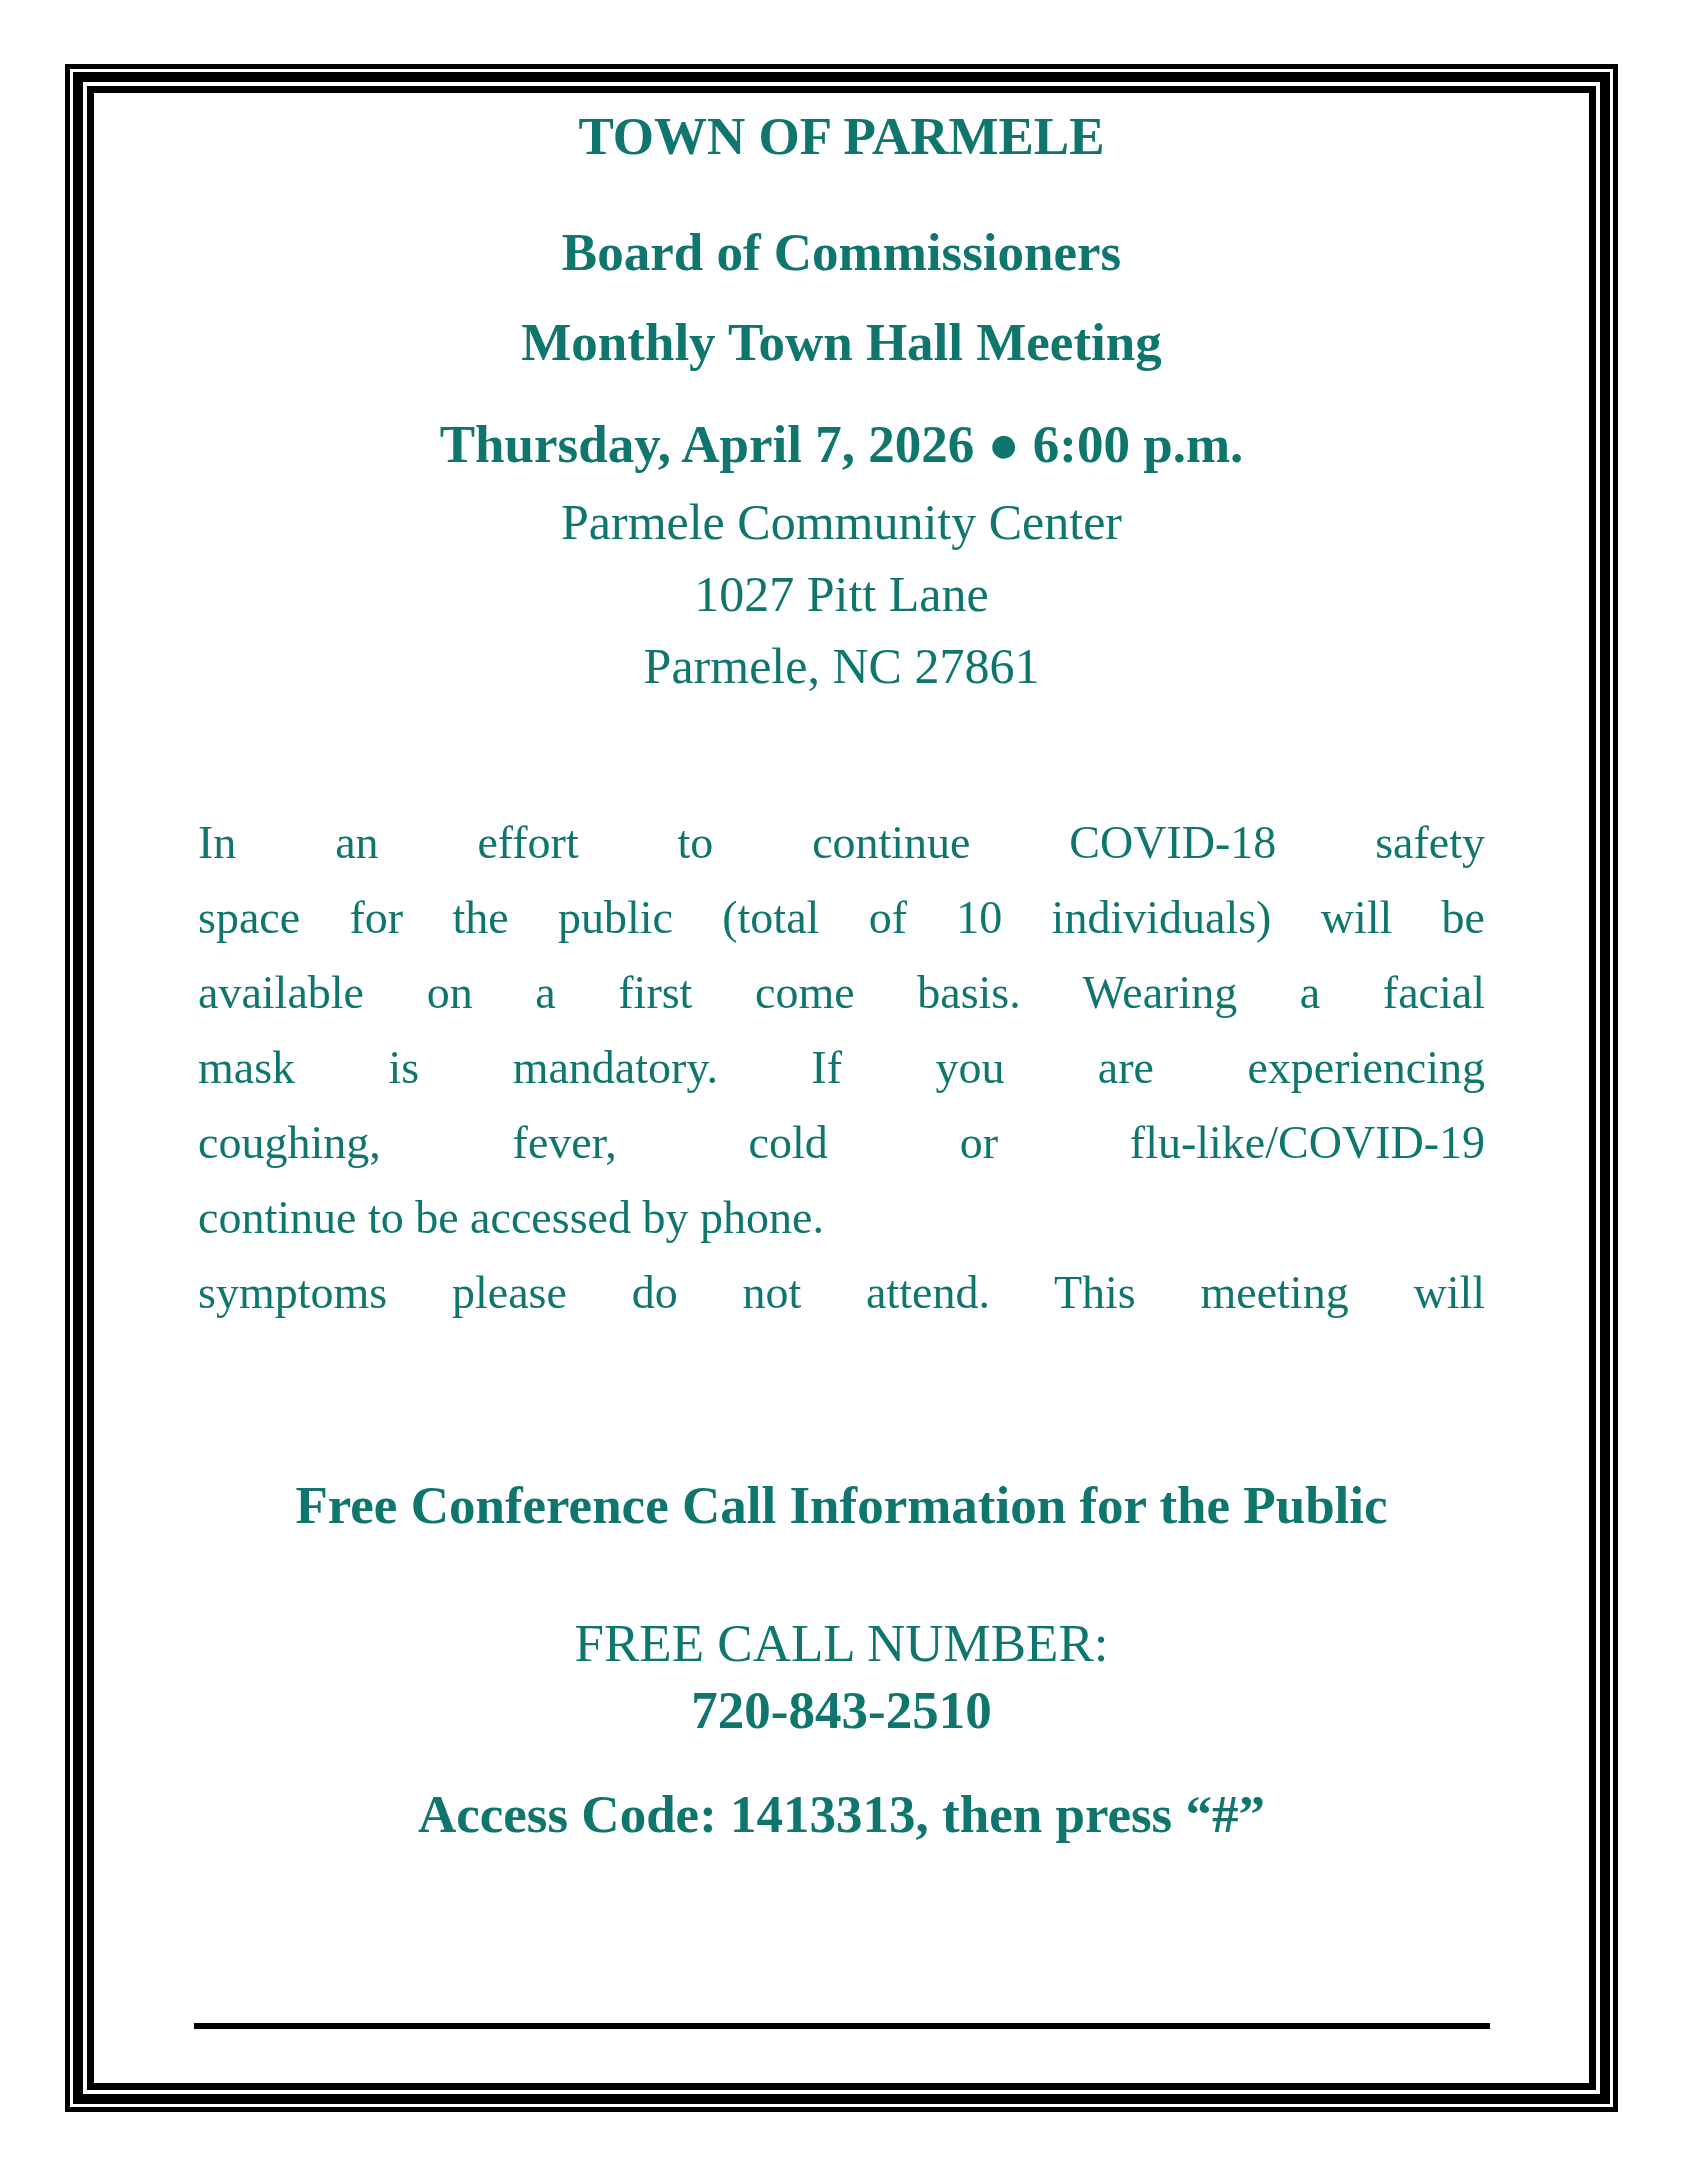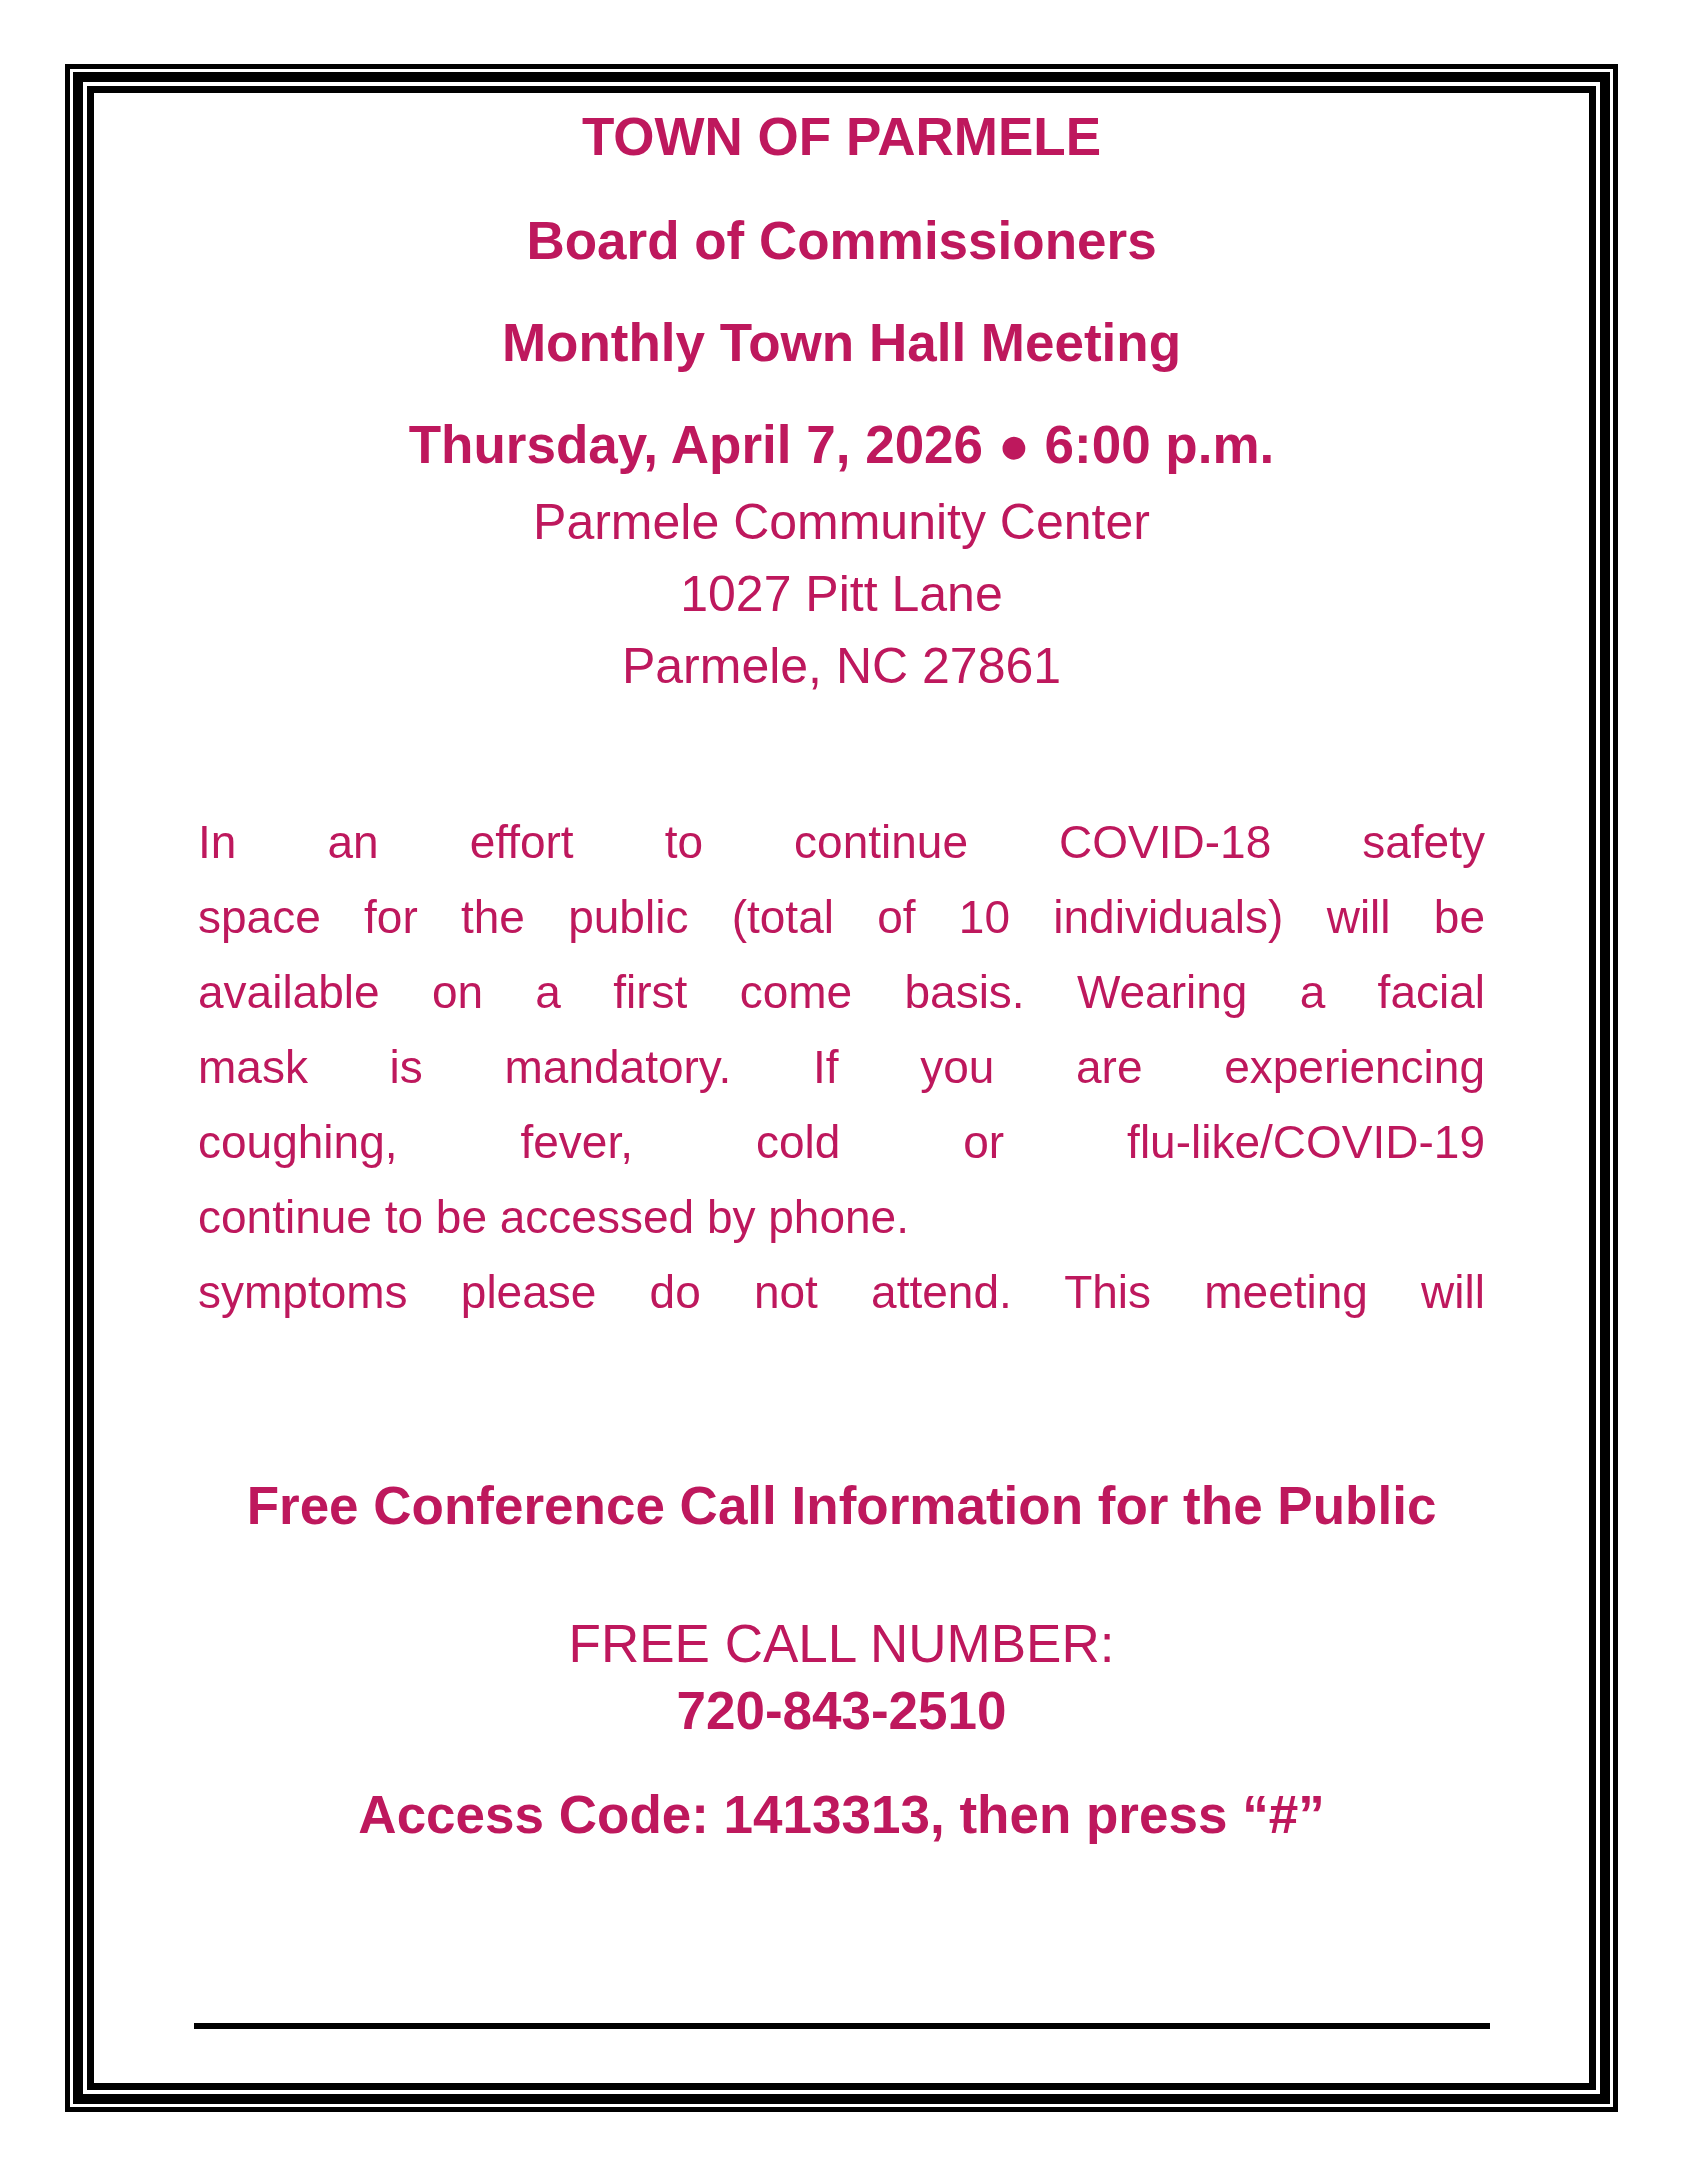"TOWN OF PARMELE" .page { color: #be185d -> #0f766e; font-family: Liberation Sans, sans-serif -> Liberation Serif, serif }
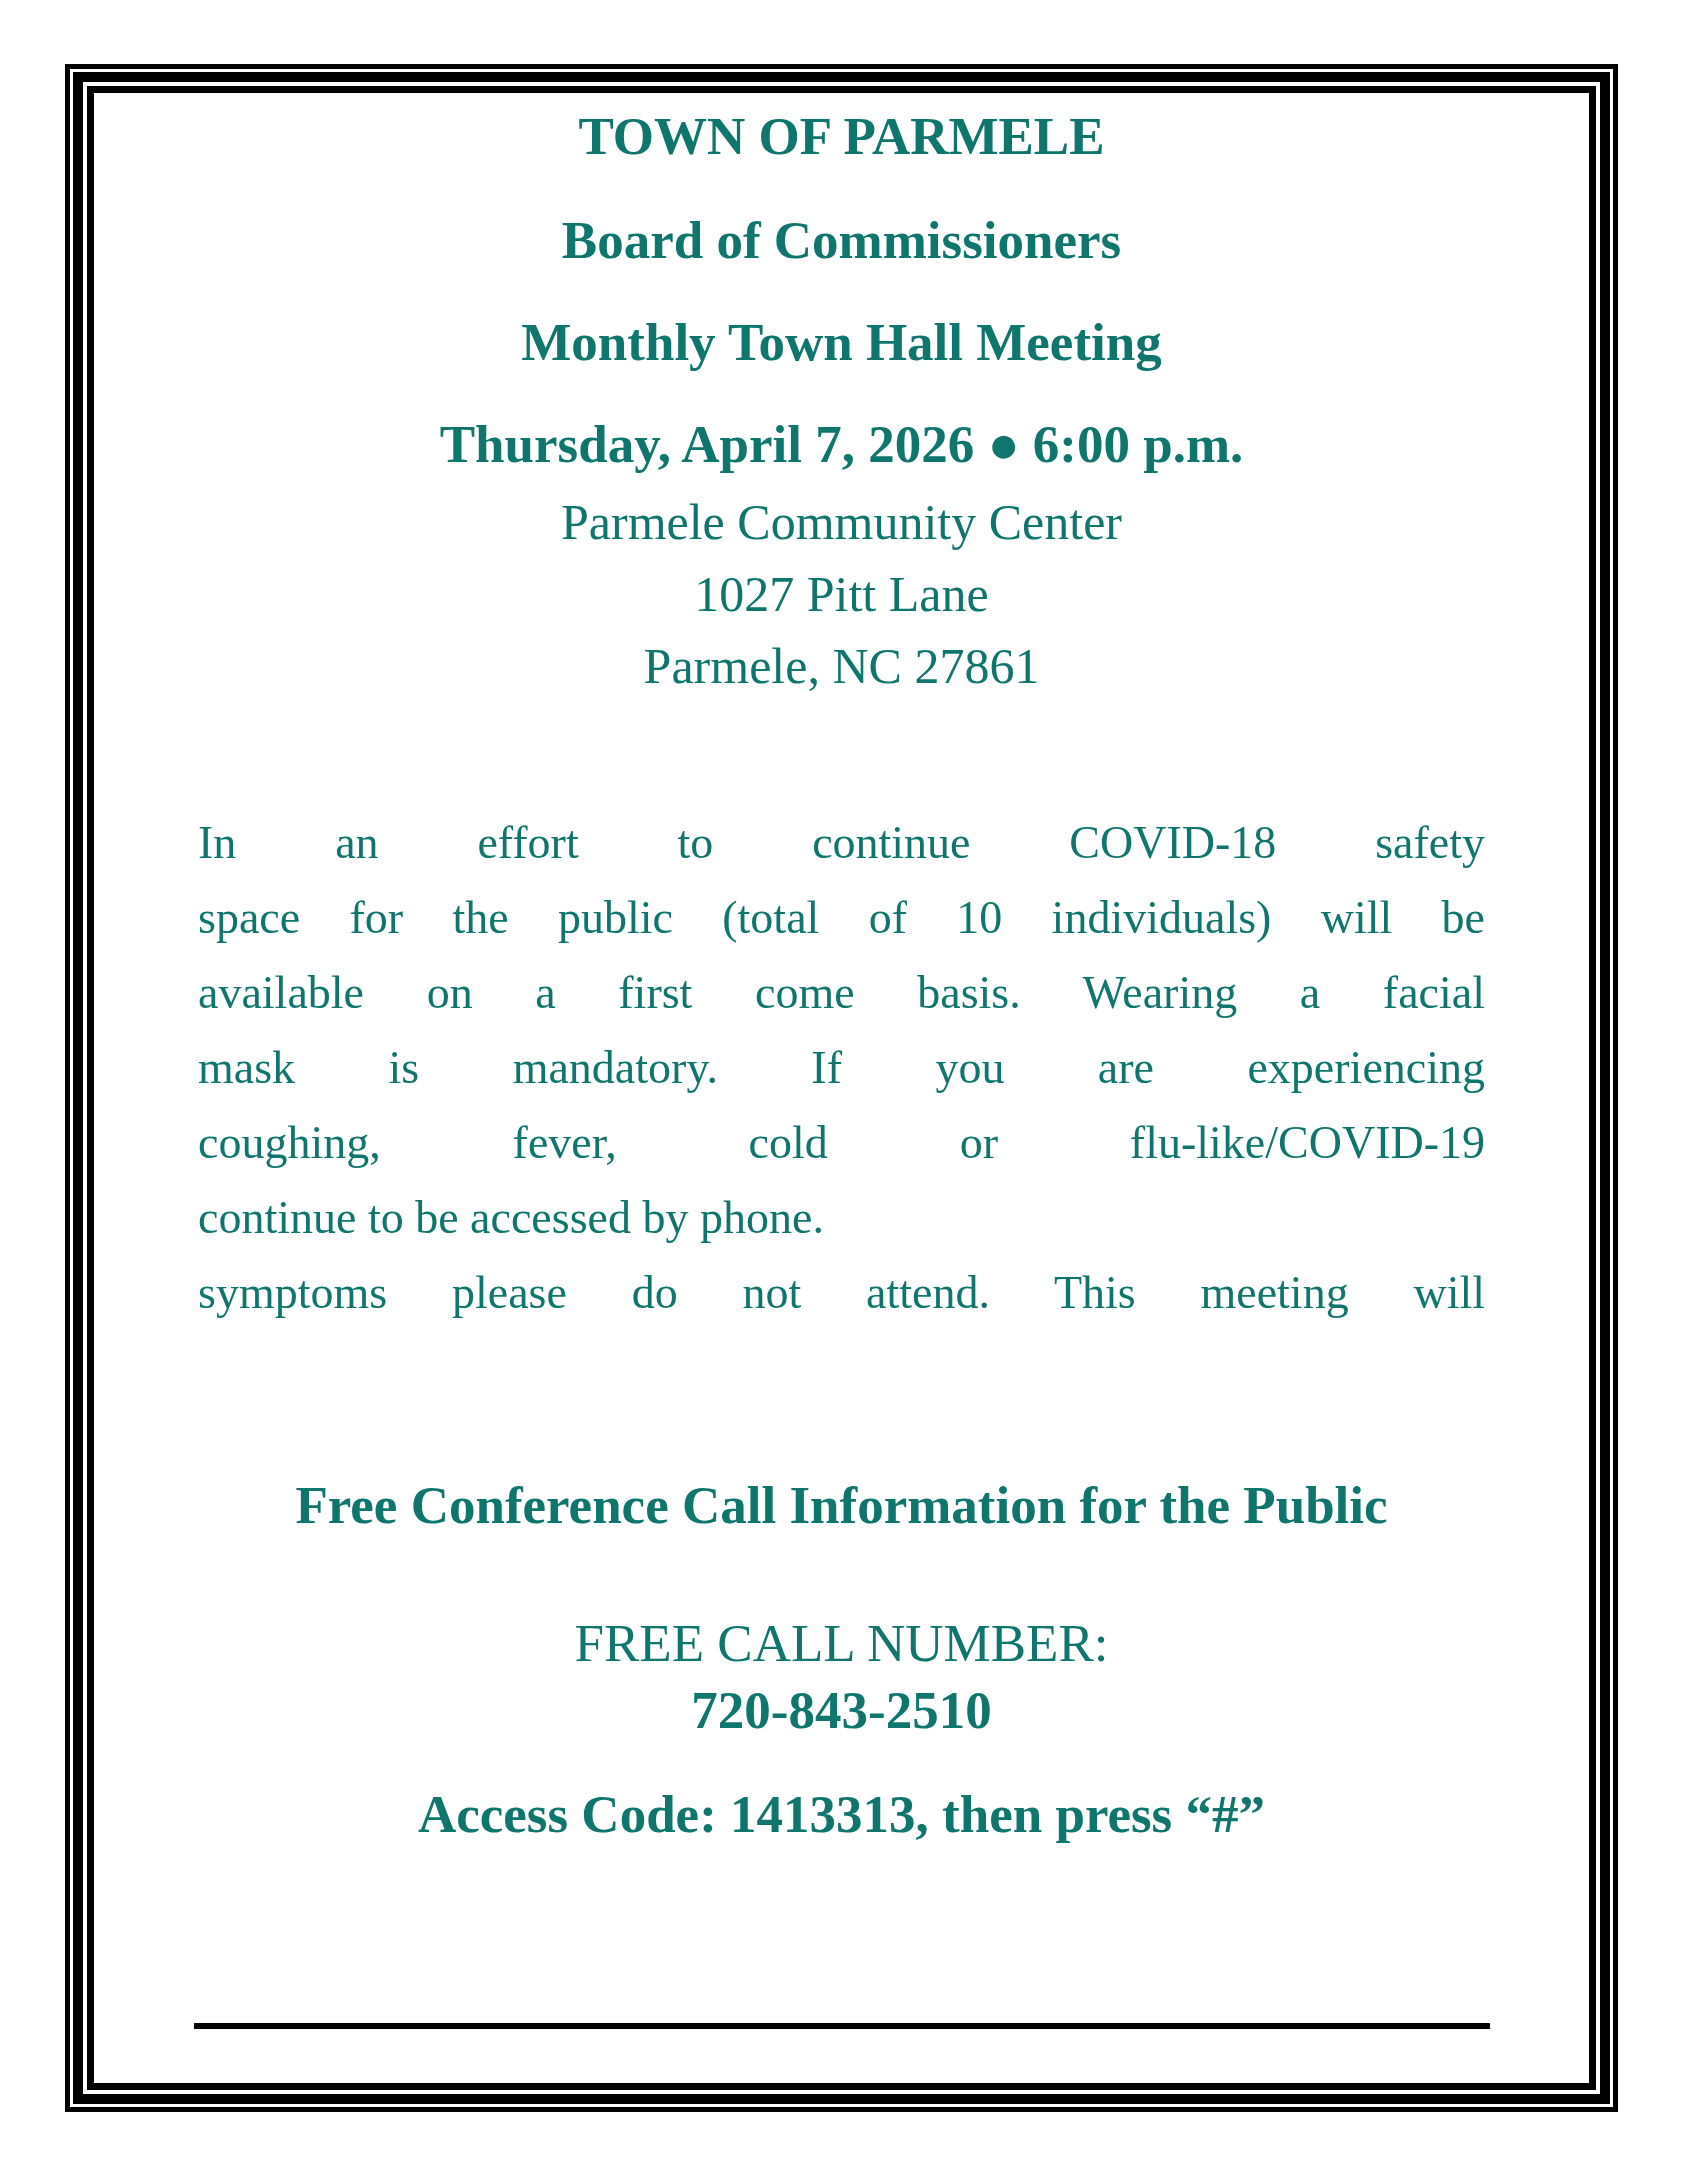"Board of Commissioners" div.tline { top: 214px -> 226px }
